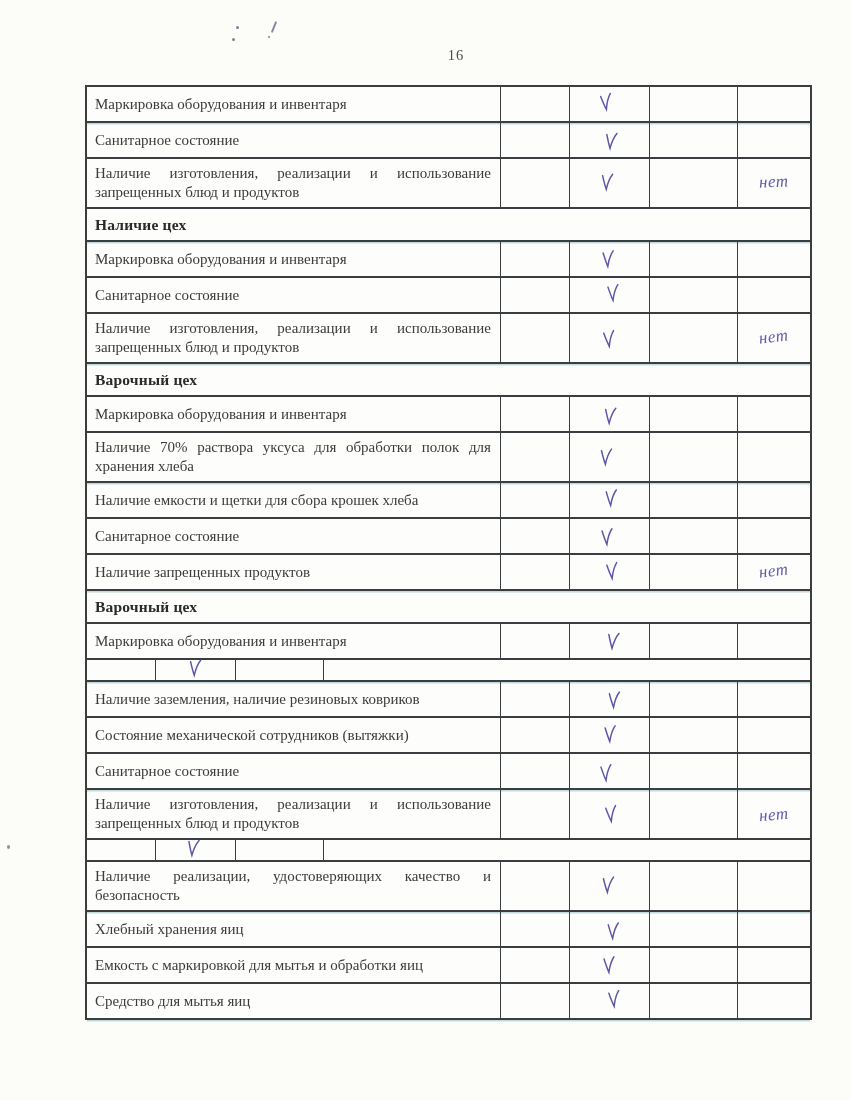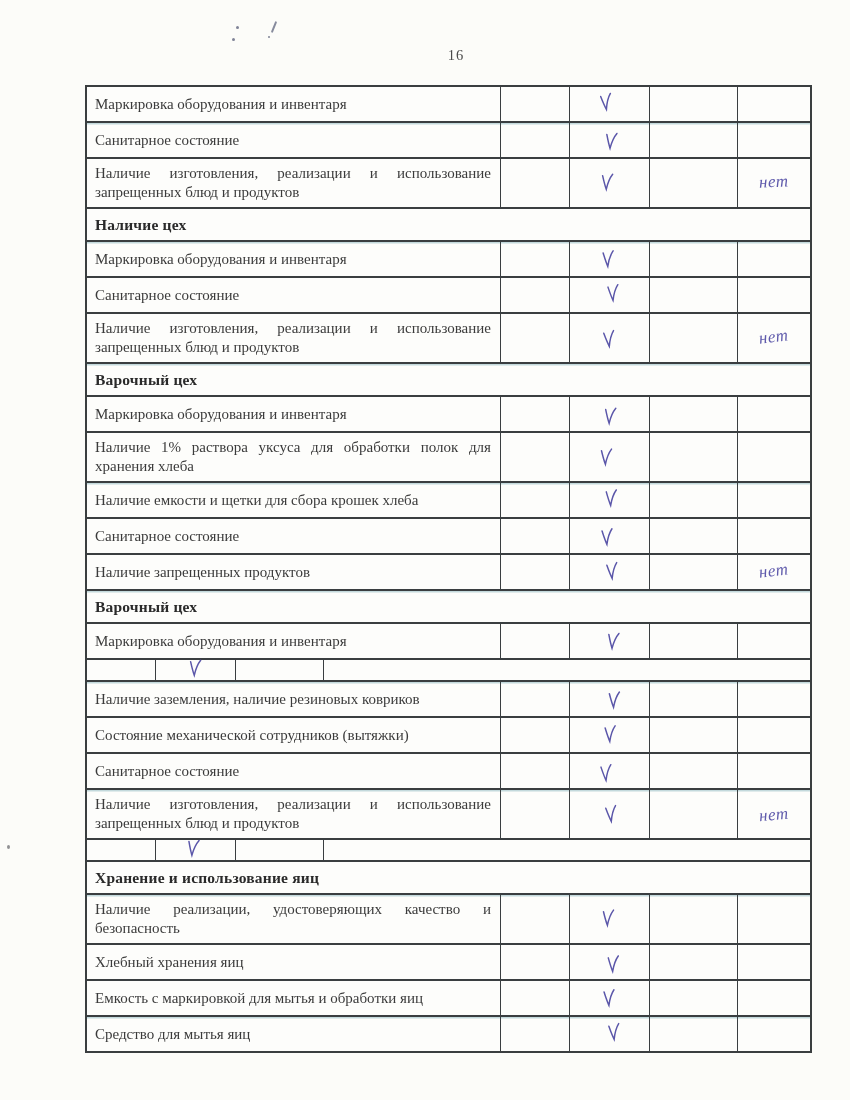"Наличие 1% раствора уксуса для" span.label-text { text: 1% -> 70% }
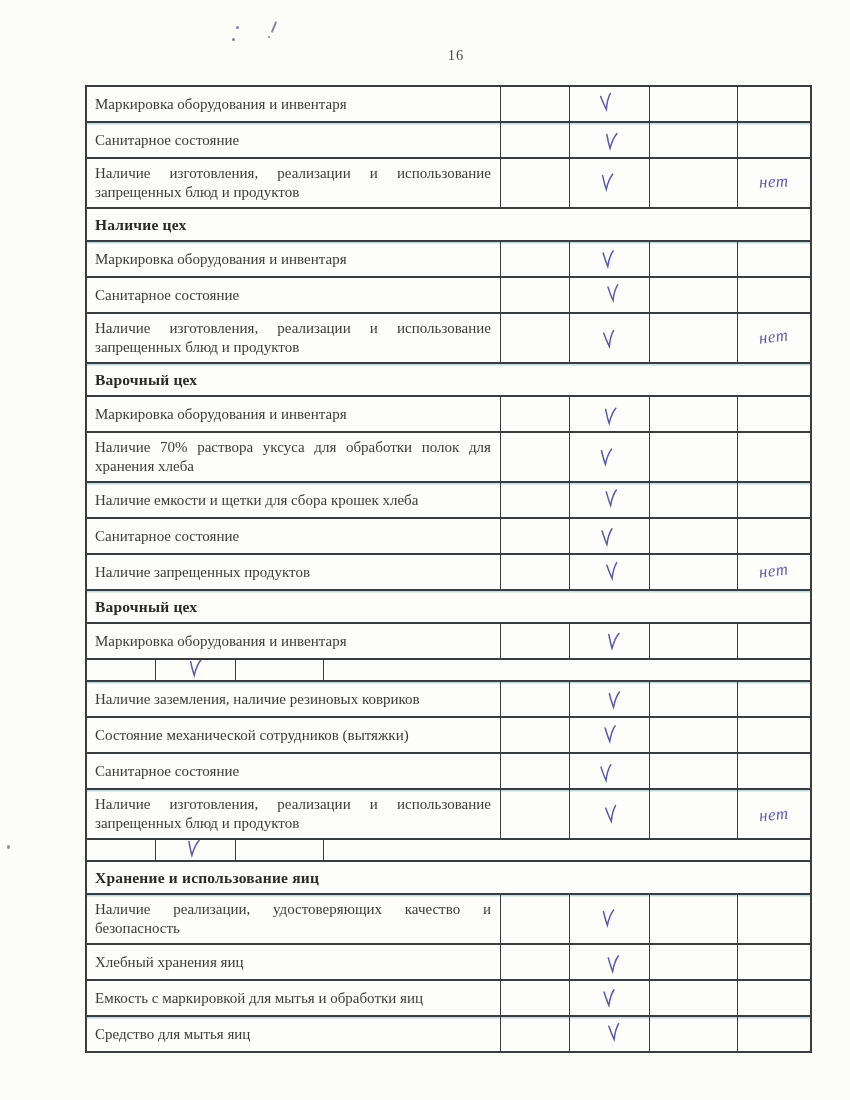"Хранение и использование яиц" div.row { html: <div> <span>Хранение и использование яиц</span> </div> -> none }
